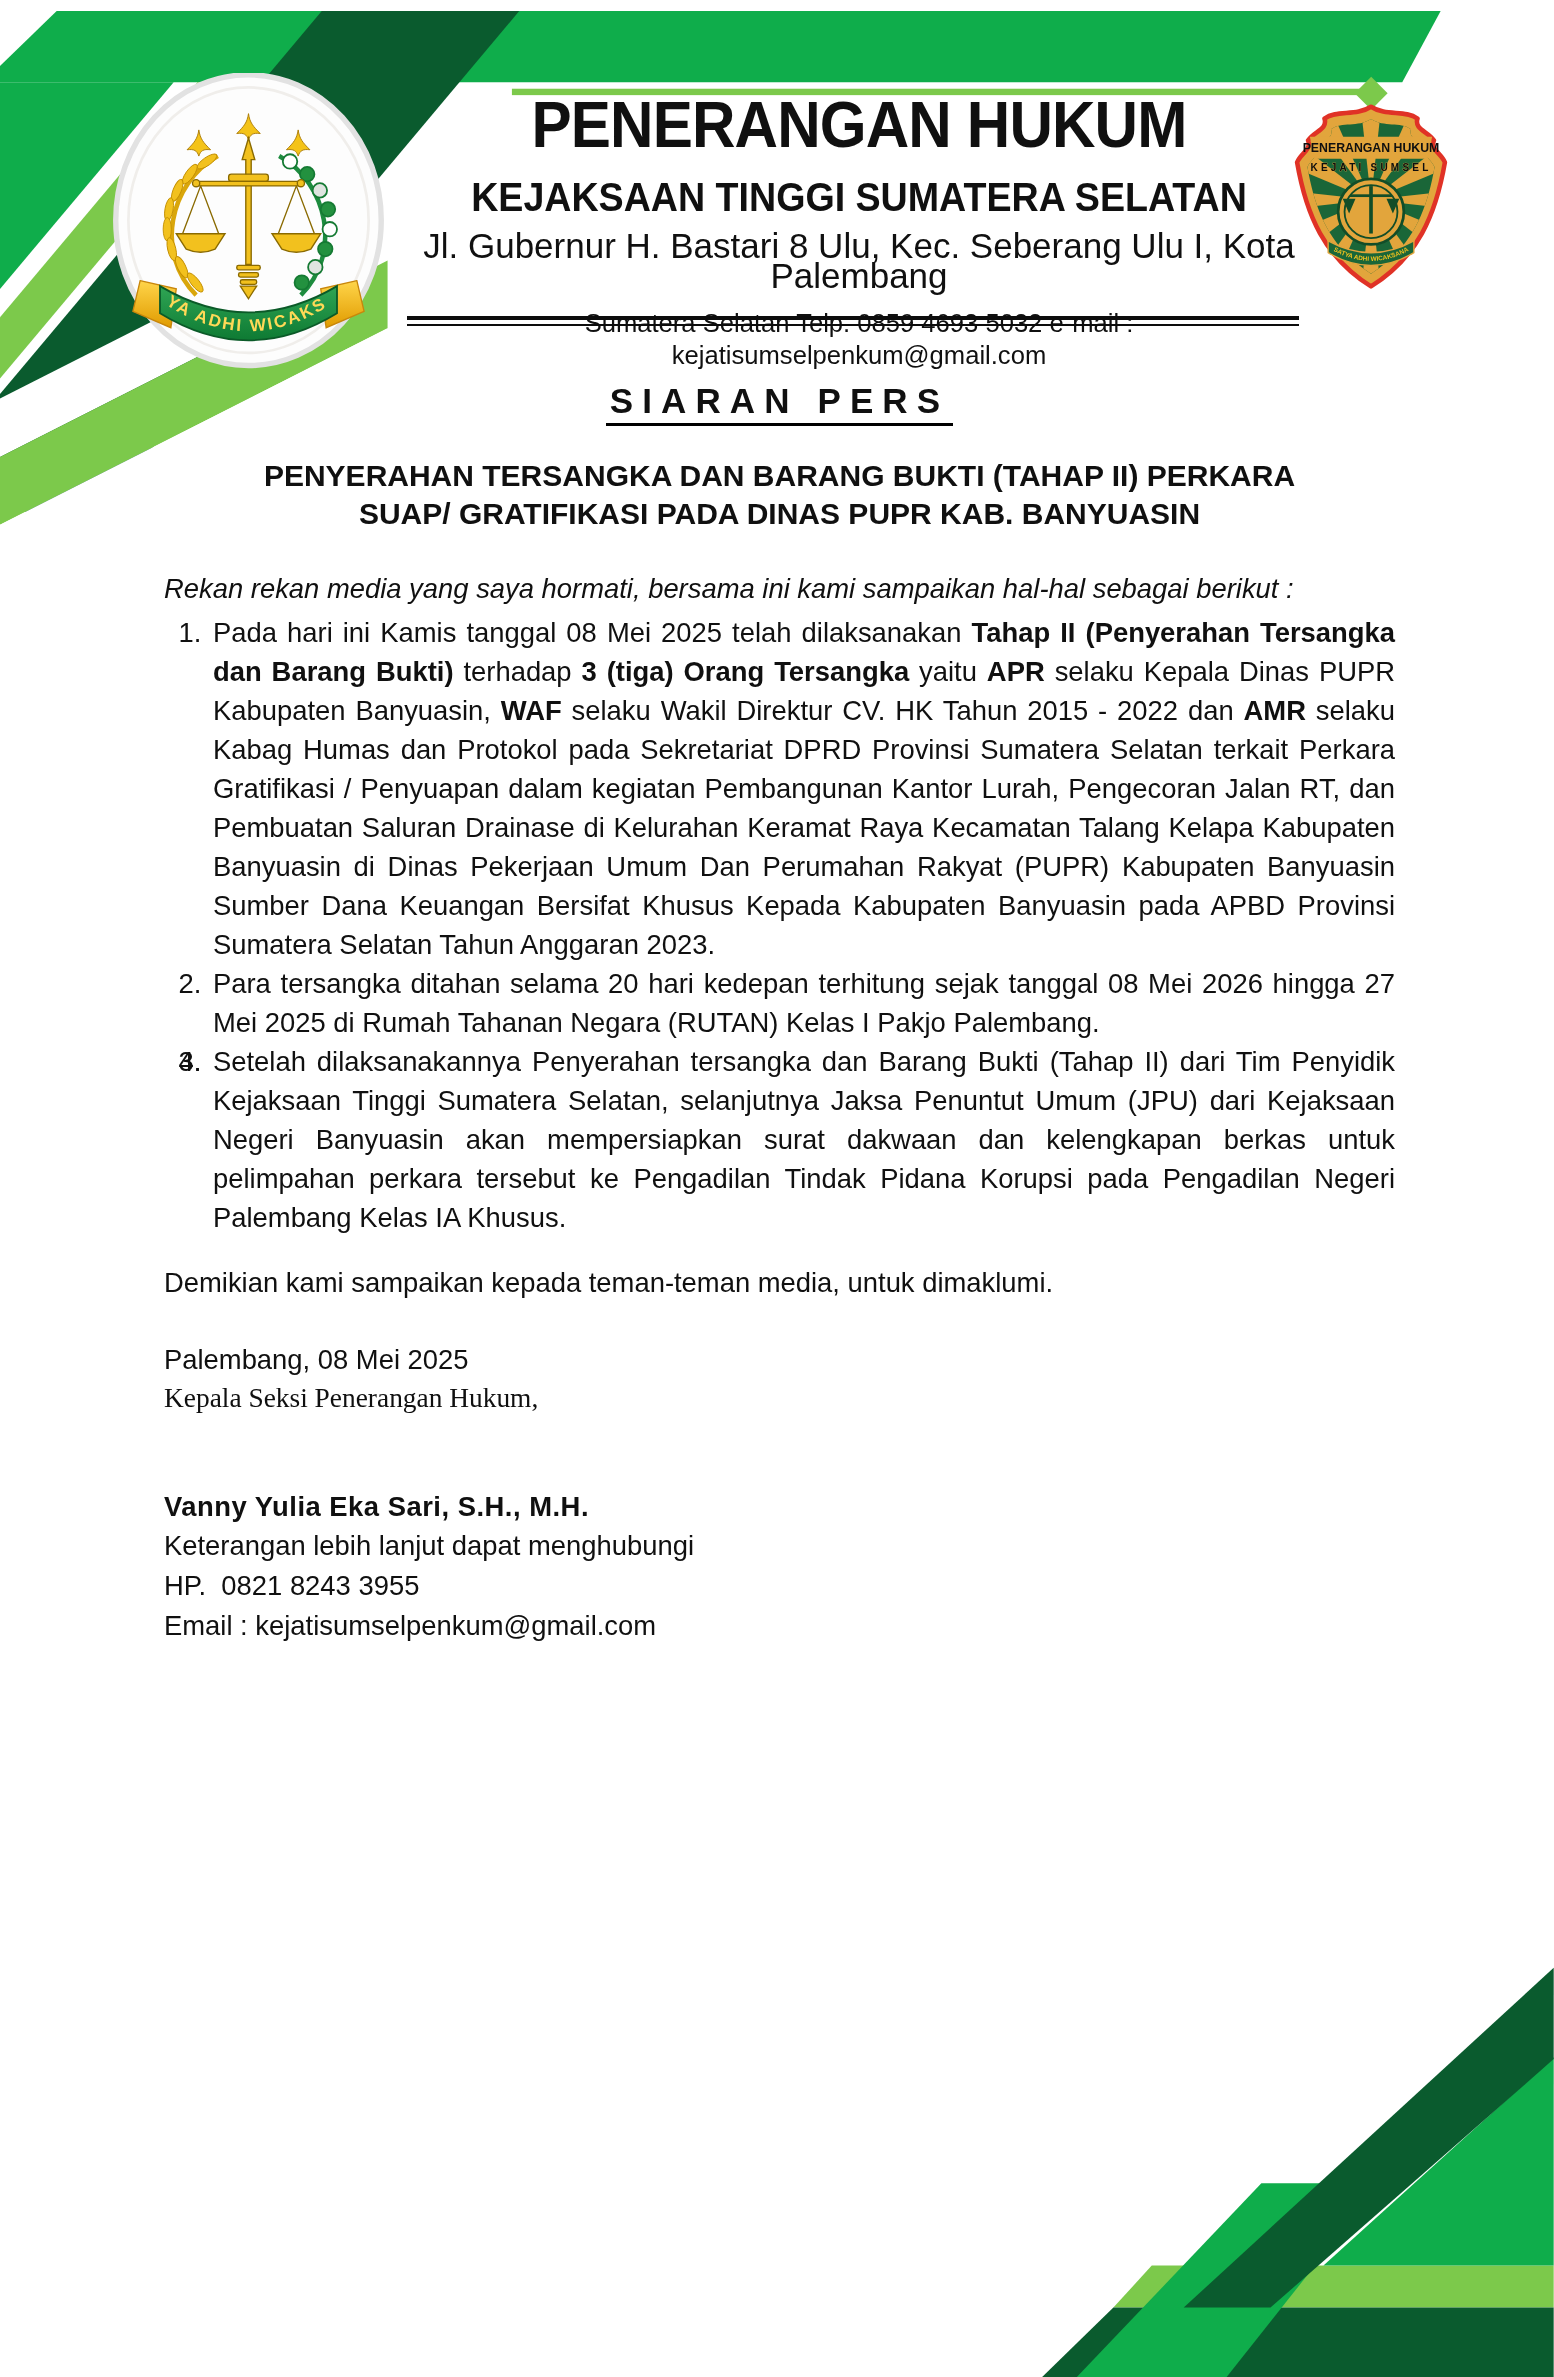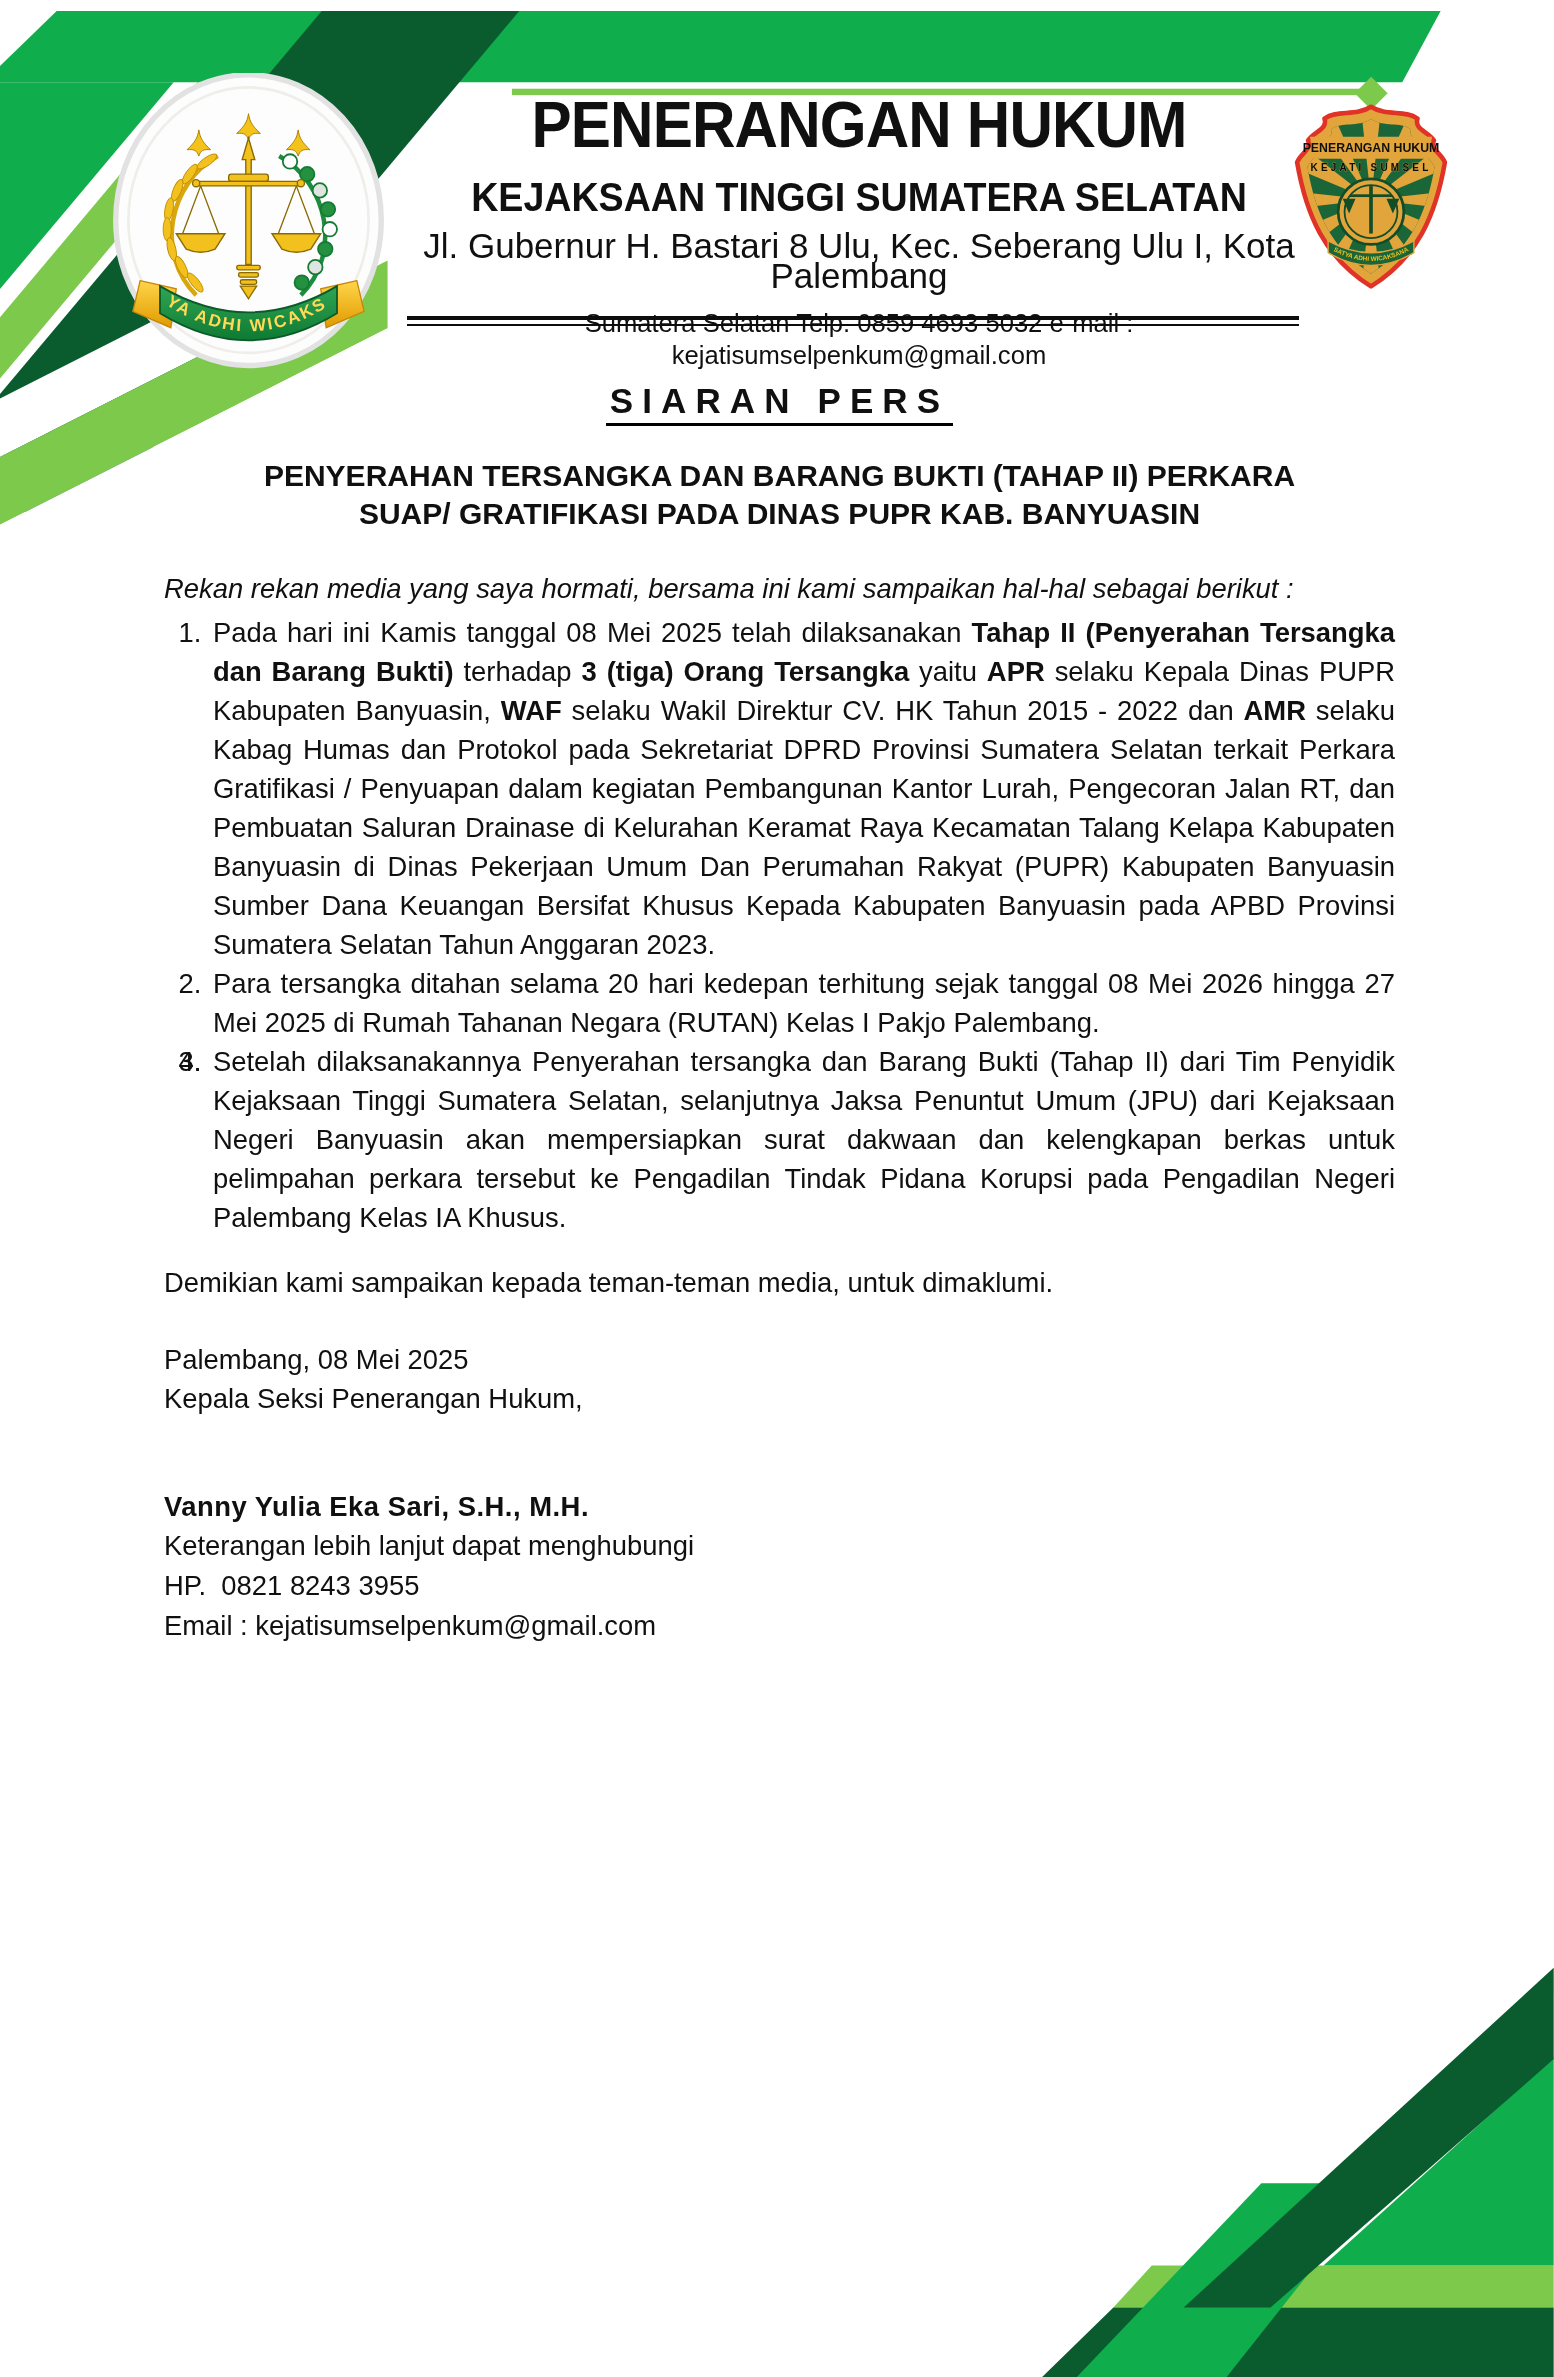"Kepala Seksi Penerangan Hukum," .signer-title { font-family: none -> Liberation Serif, serif }
